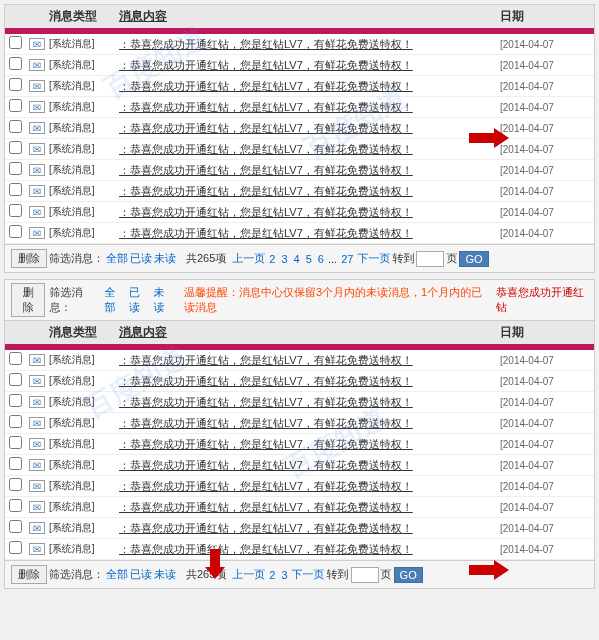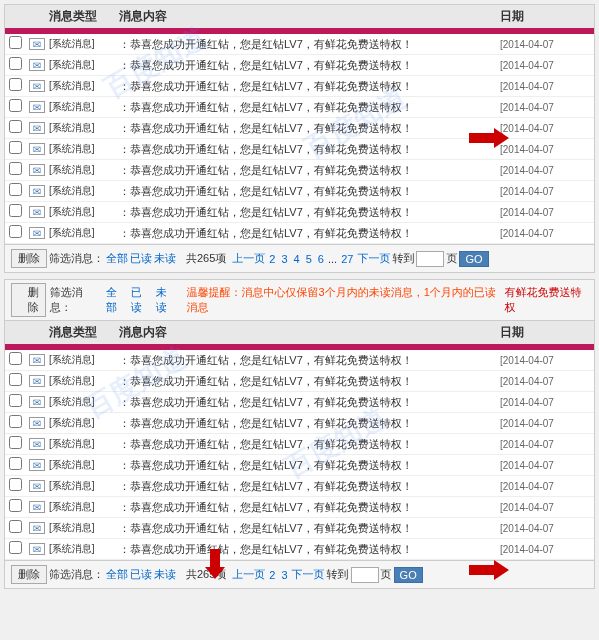"消息内容" .col-content { text-decoration: none -> underline }
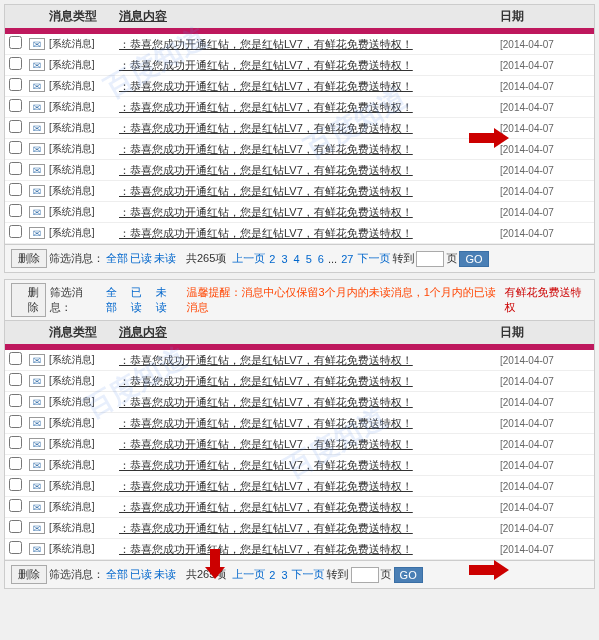"删除" .btn-del { text-align: right -> none }
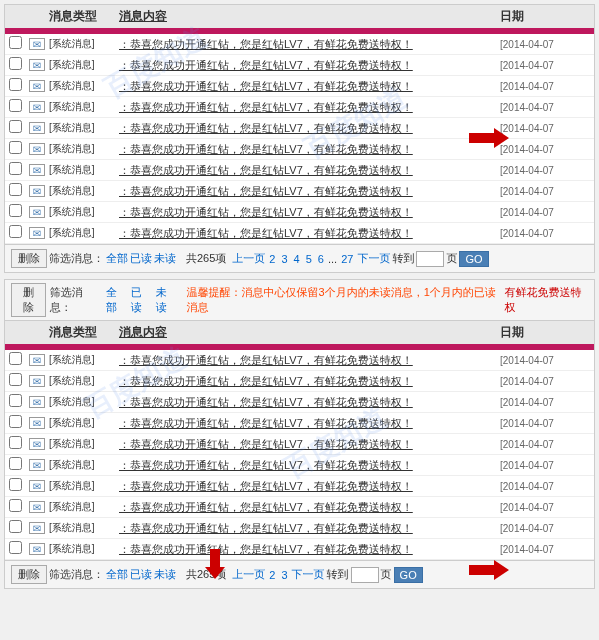"有鲜花免费送特权" a { text: 有鲜花免费送特权 -> 恭喜您成功开通红钻 }
